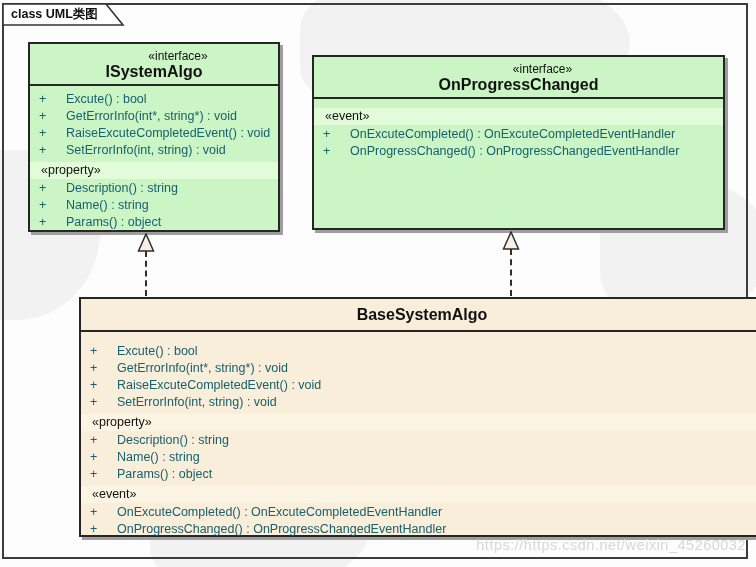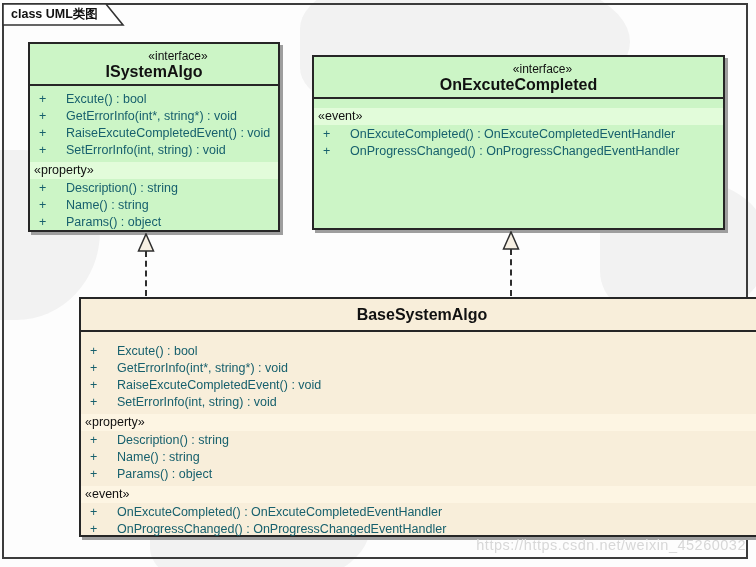"OnExcuteCompleted" div.cls-name { text: OnExcuteCompleted -> OnProgressChanged }
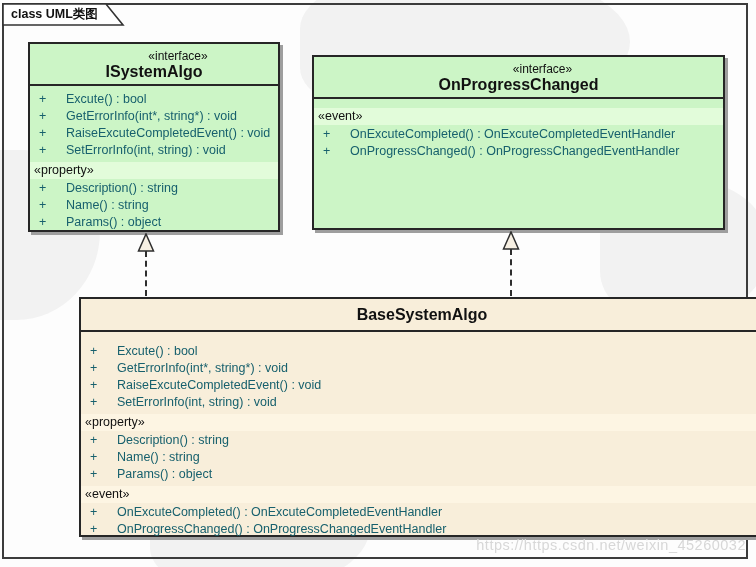"«event»" .strip { padding-left: 4px -> 11px }
